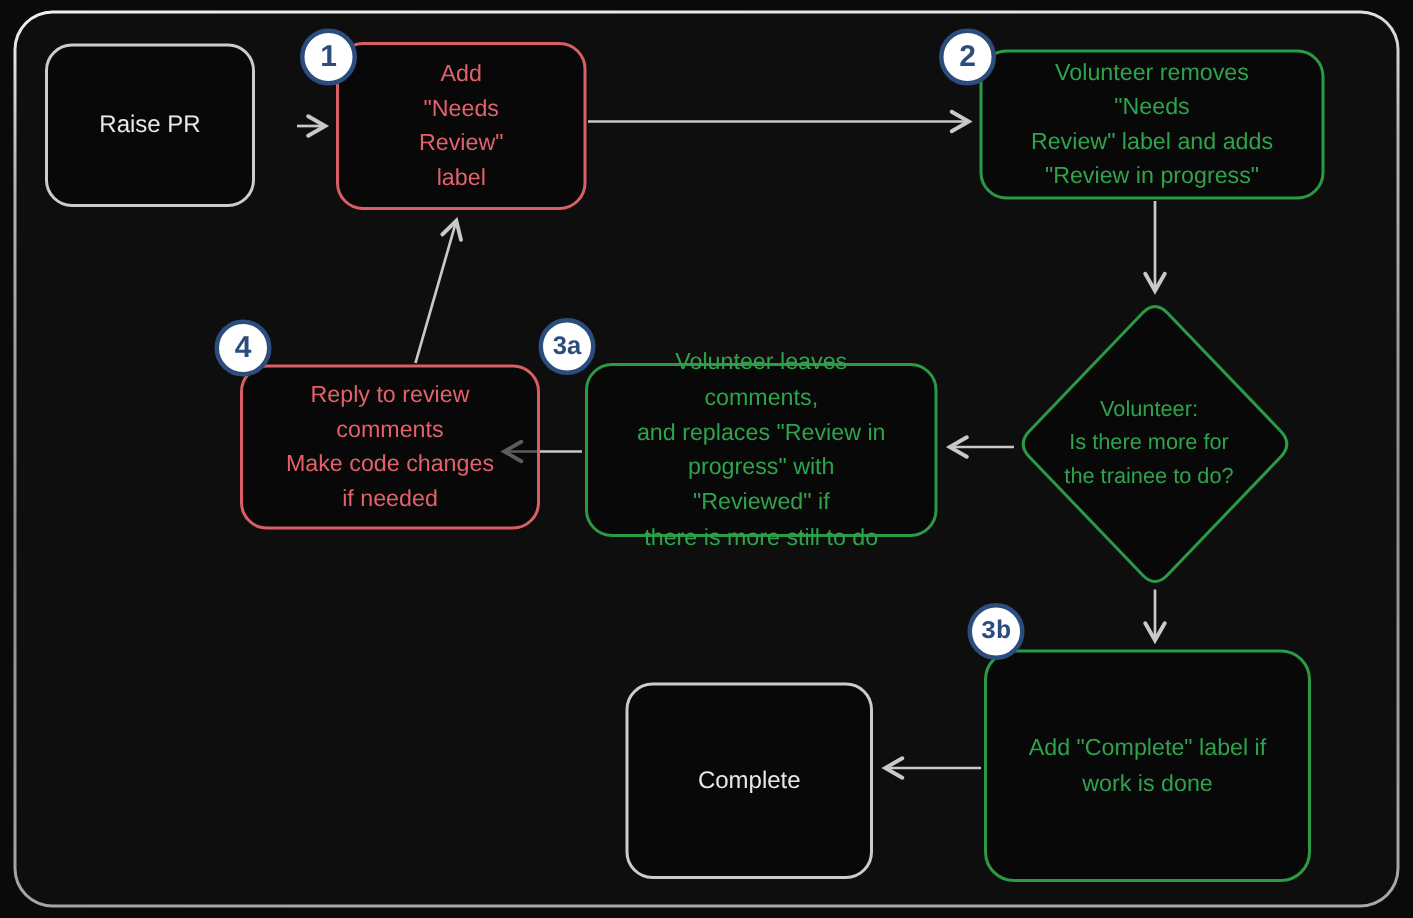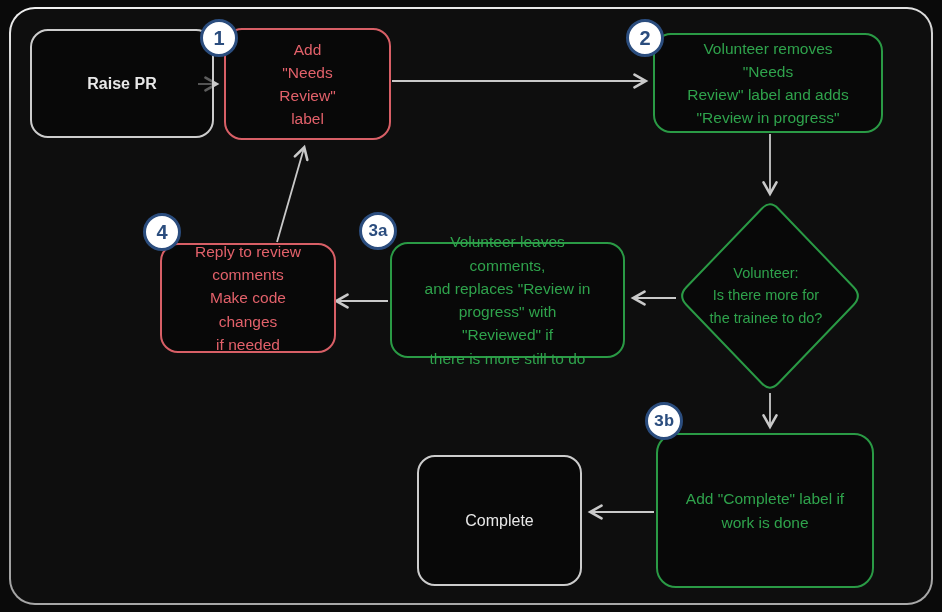"Raise PR" div.node { font-weight: bold -> none; width: 184px -> 140px }
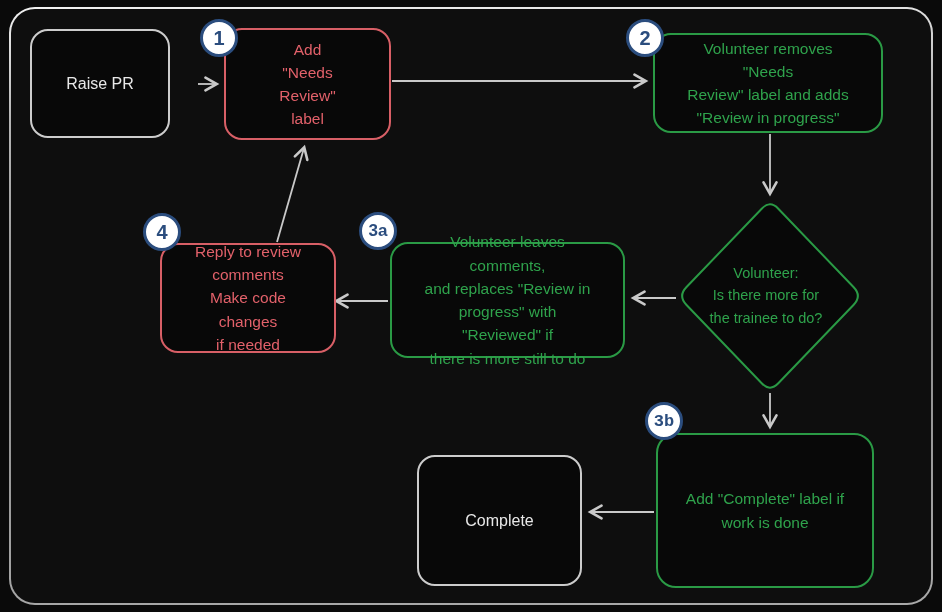"Reply to review" div.node { width: 176px -> 200px }
